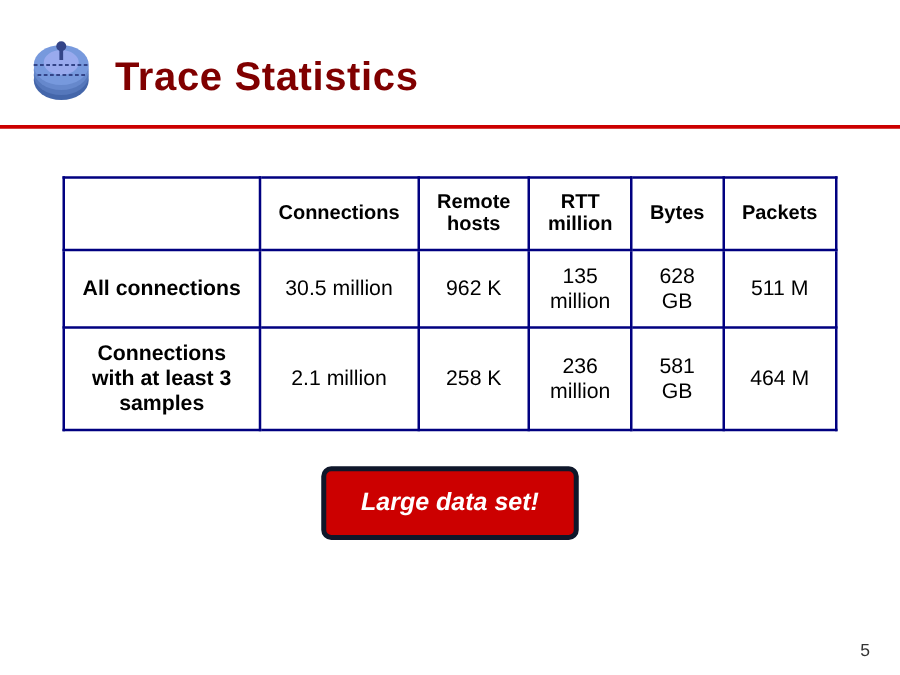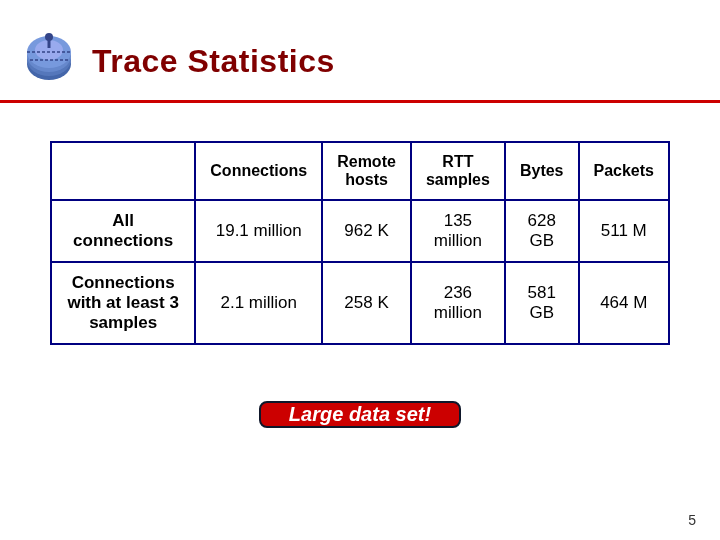"RTT samples" th { text: samples -> million }
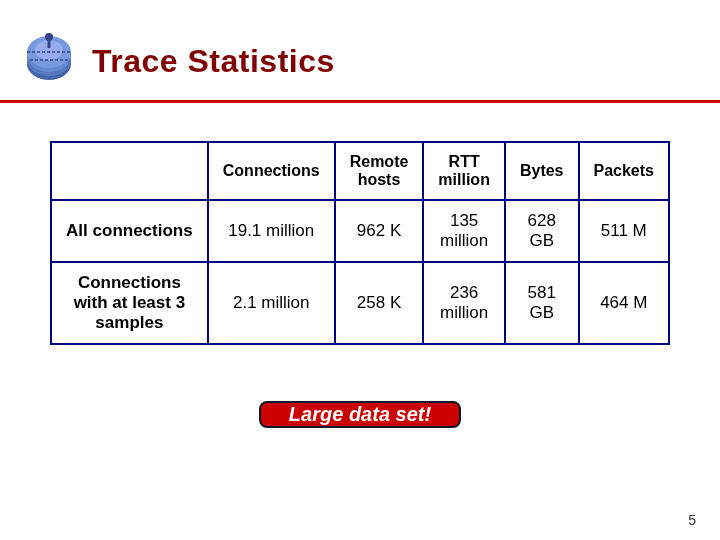"19.1 million" td { text: 19.1 -> 30.5 }
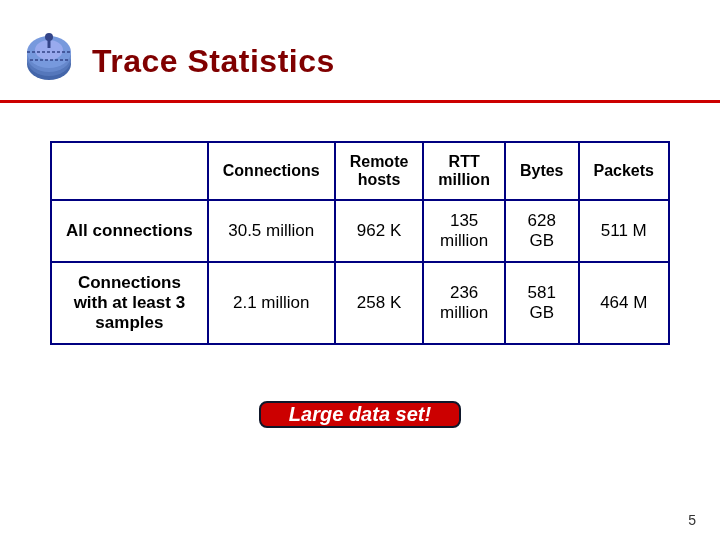"Large data set!" .large-dataset-badge { border: 2px solid #0f172a -> 4px solid #0f172a; margin-top: 28px -> none; padding: 0 28px -> 14px 28px }
